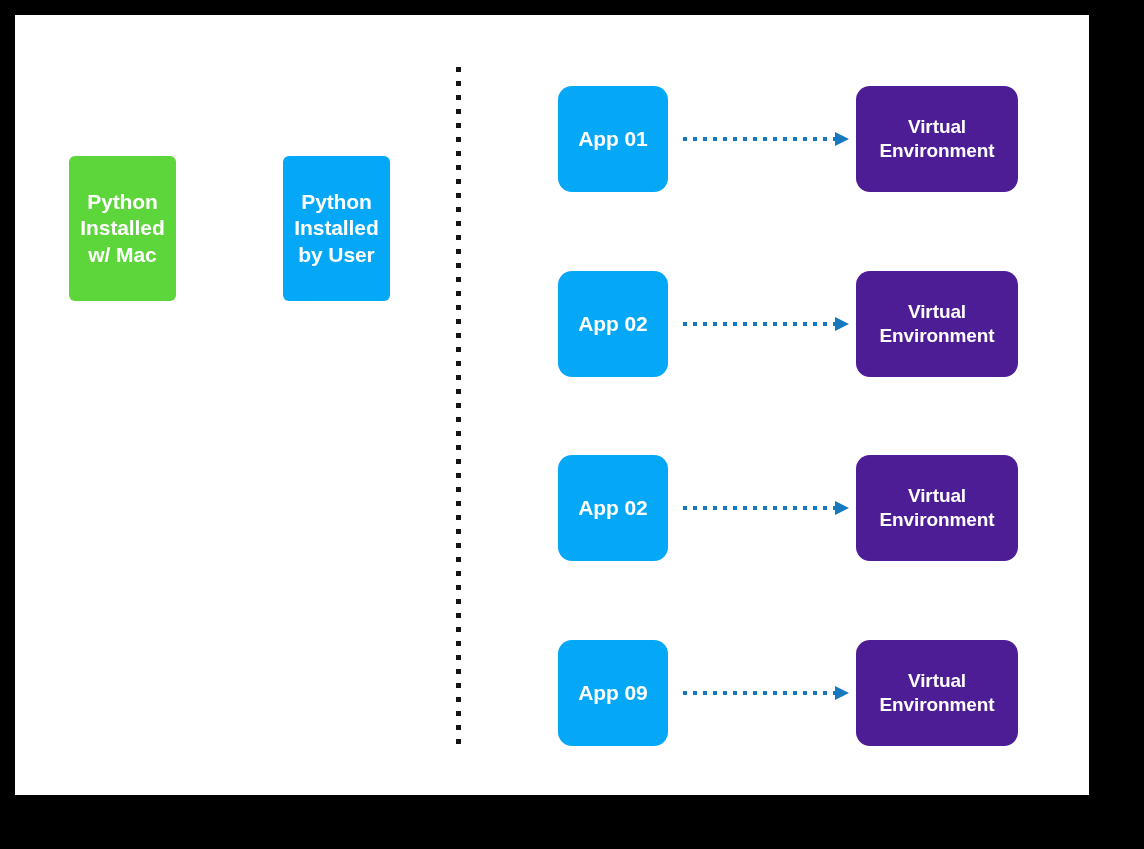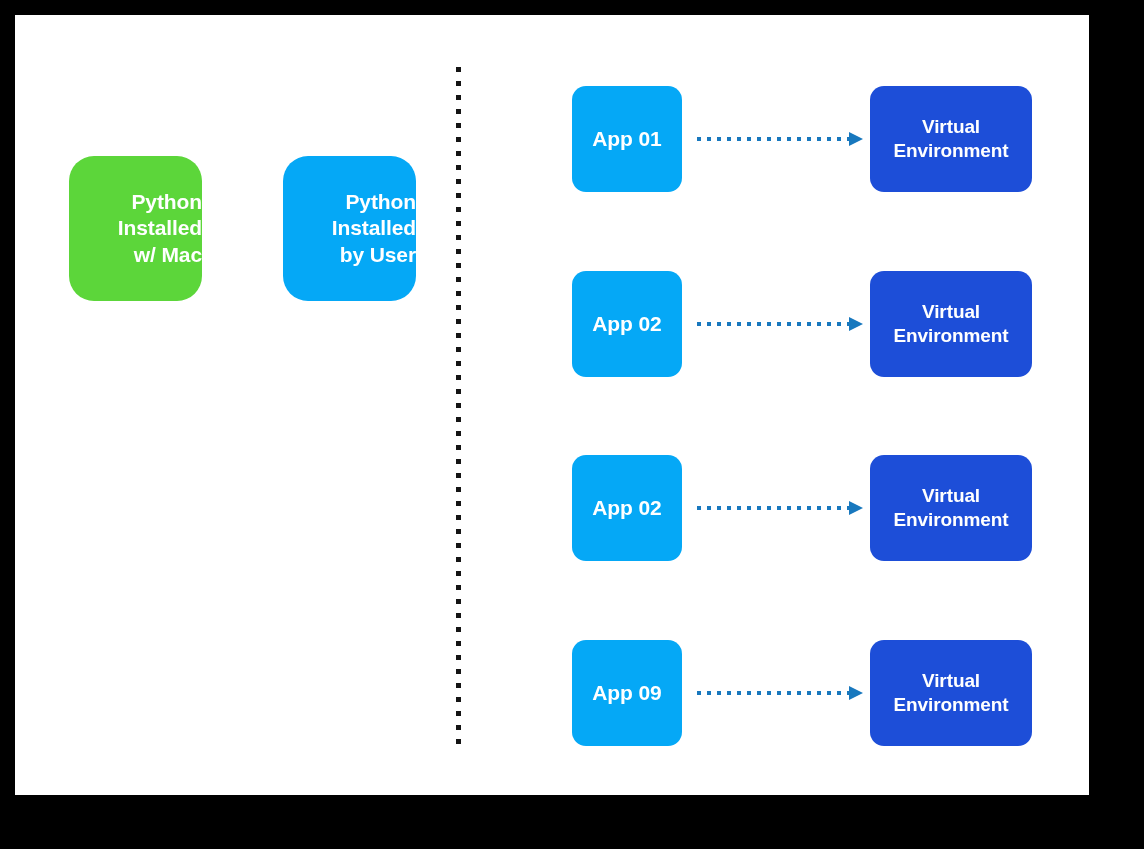"App 01" .row { left: 14px -> 0 }
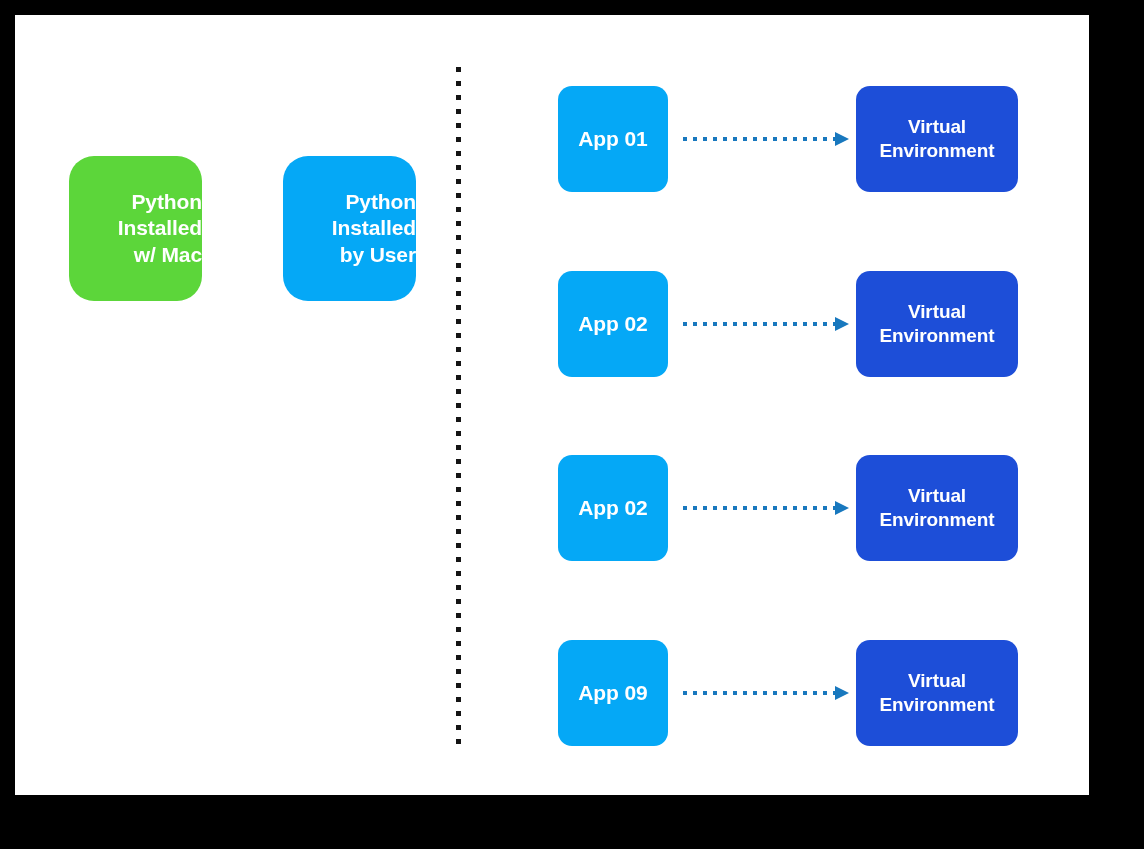"Virtual" .venv-node { background: #1d4ed8 -> #4c1d95 }
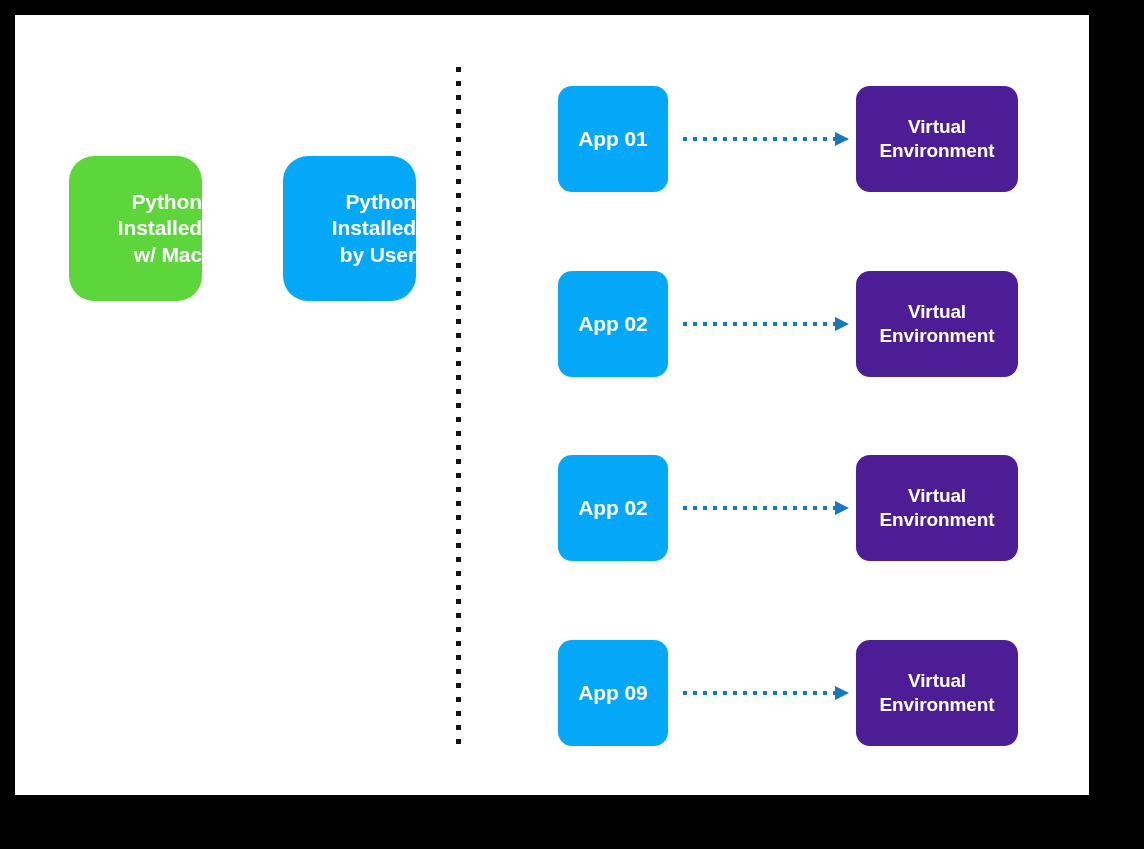"Python" .install-node { border-radius: 25px -> 6px; text-align: right -> none; width: 133px -> 107px }
